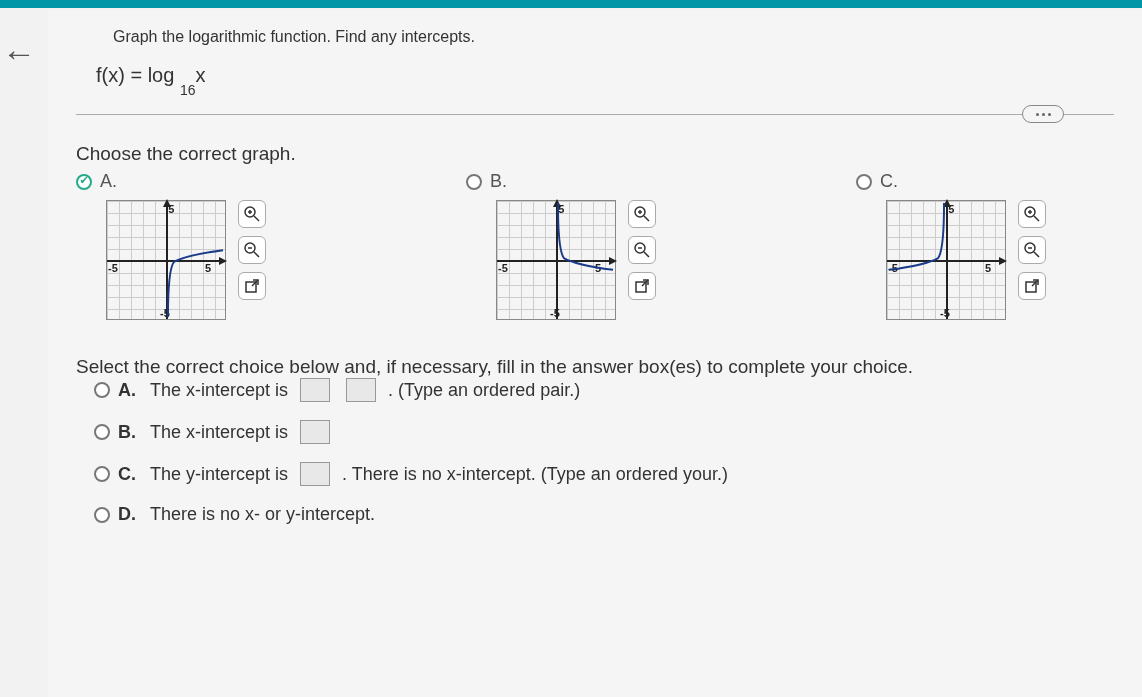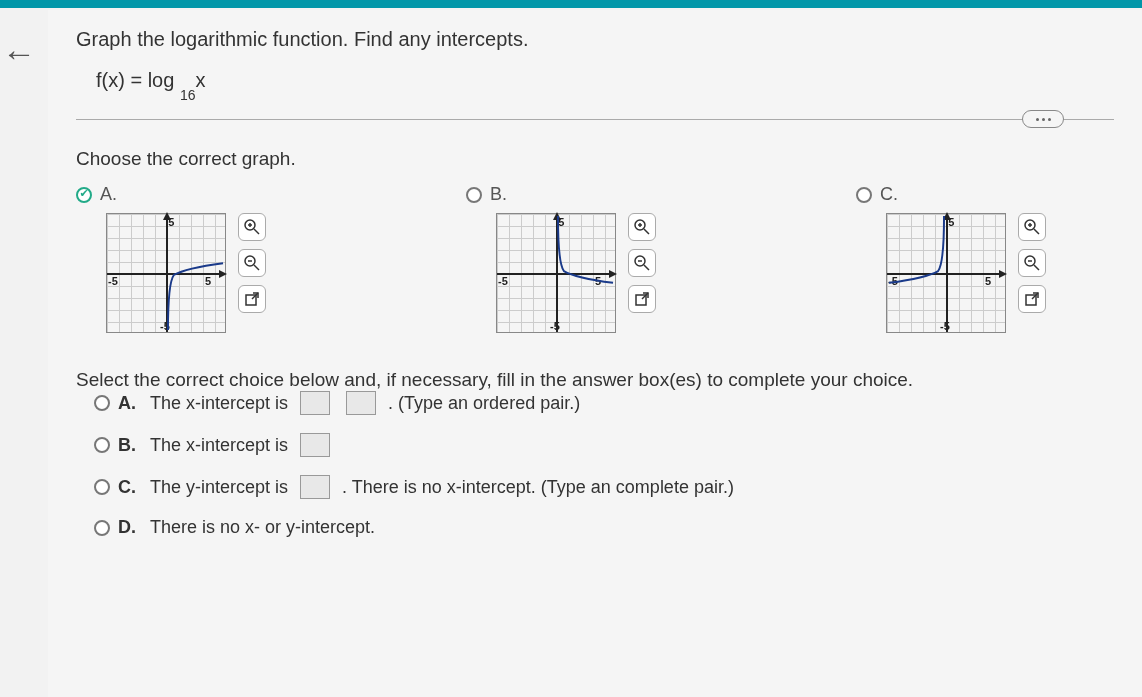"Graph the logarithmic function. Find" .question-line { font-size: 20px -> 16px; margin-left: none -> 37px }
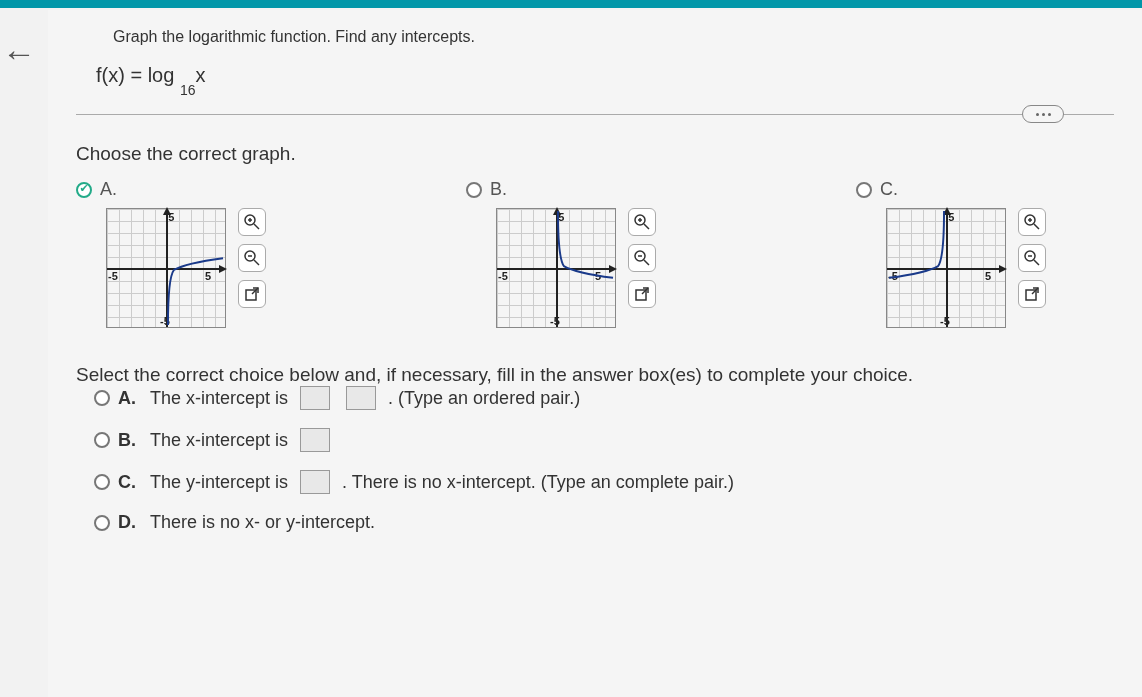"Choose the correct graph." .subhead { margin-bottom: 14px -> 6px }
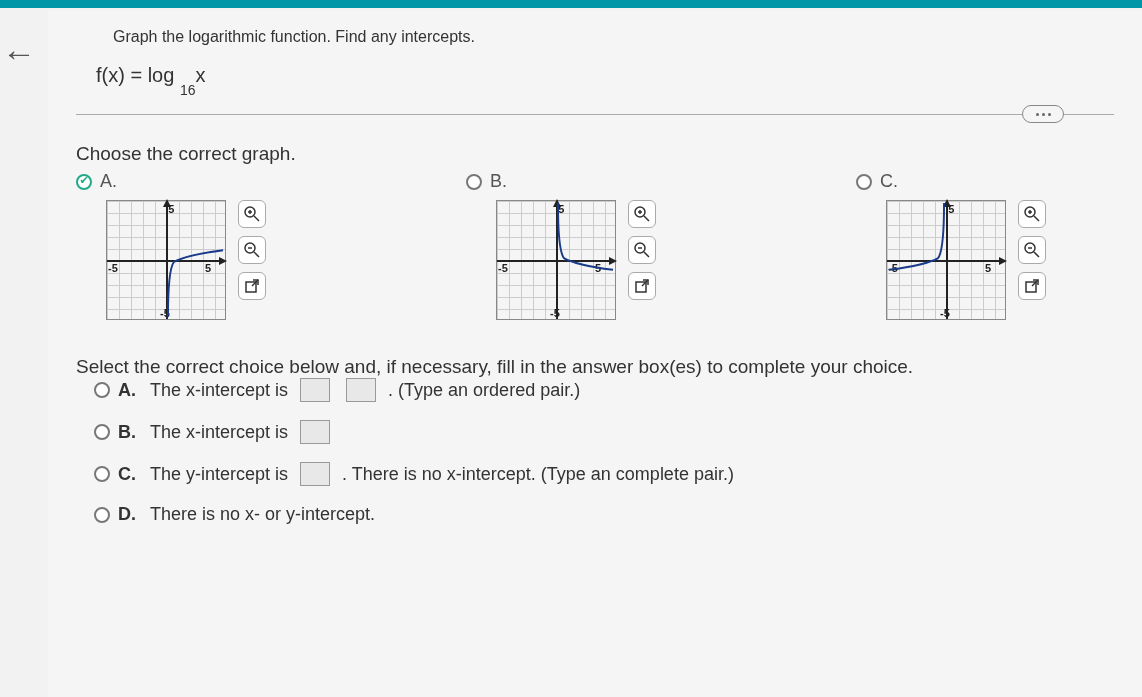". There is no x-intercept." span { text: complete pair -> ordered your }
